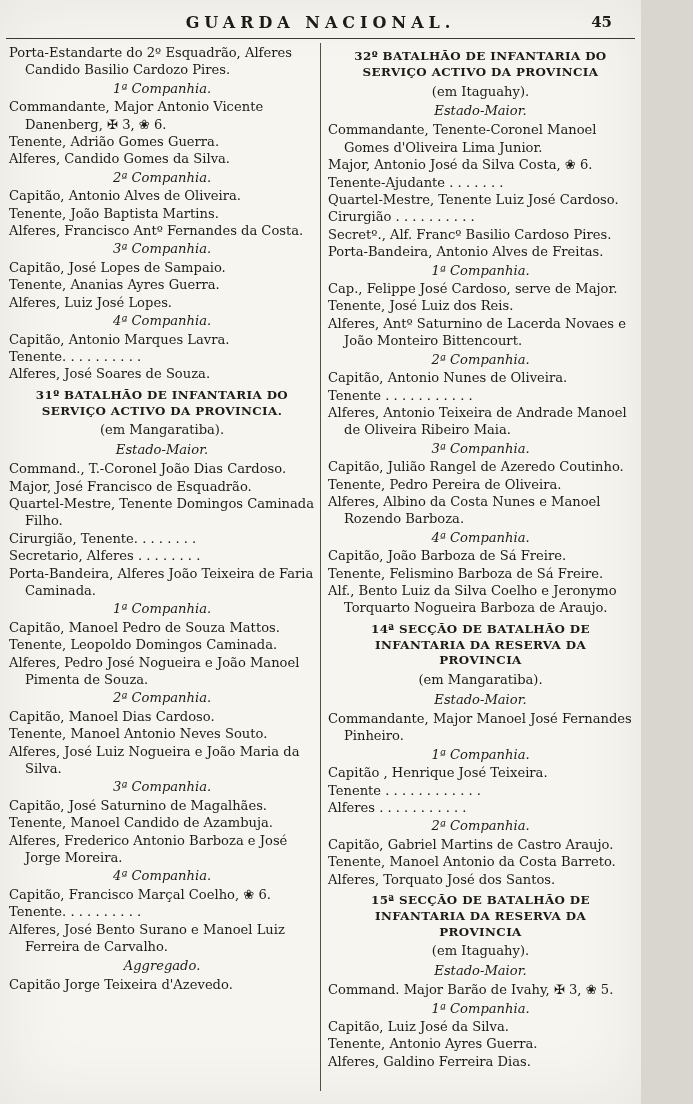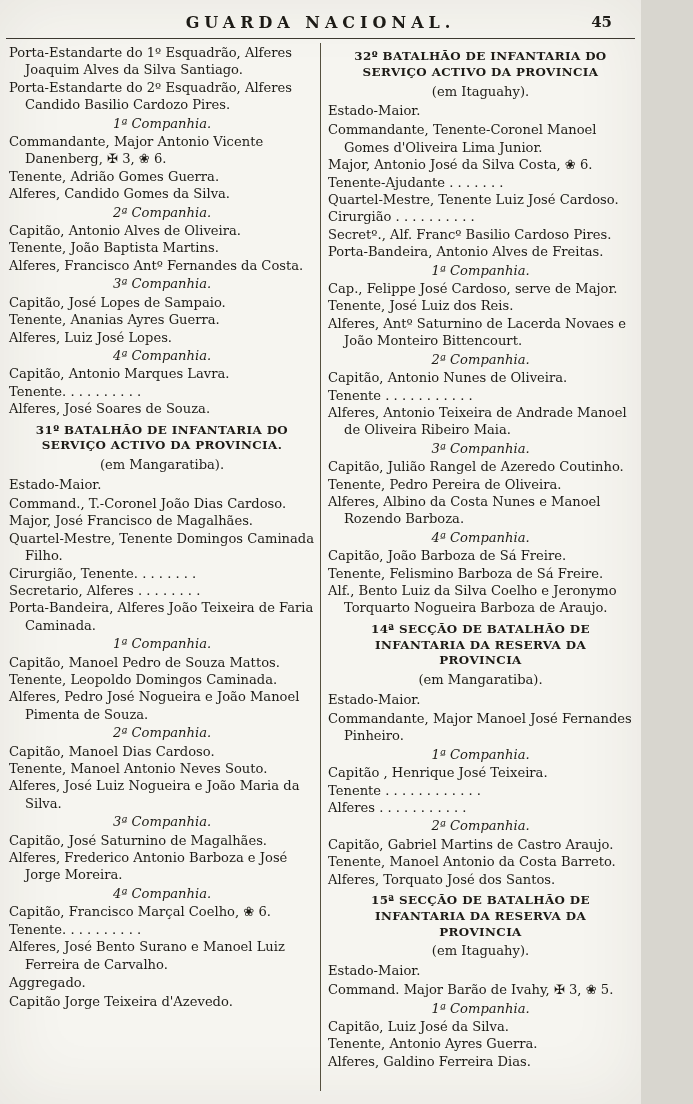"Porta-Estandarte do 1º Esquadrão," div.entry { html: <div>Porta-Estandarte do 1º Esquadrão, Alferes Joaquim Alves da Silva Santiago.</div> -> none }
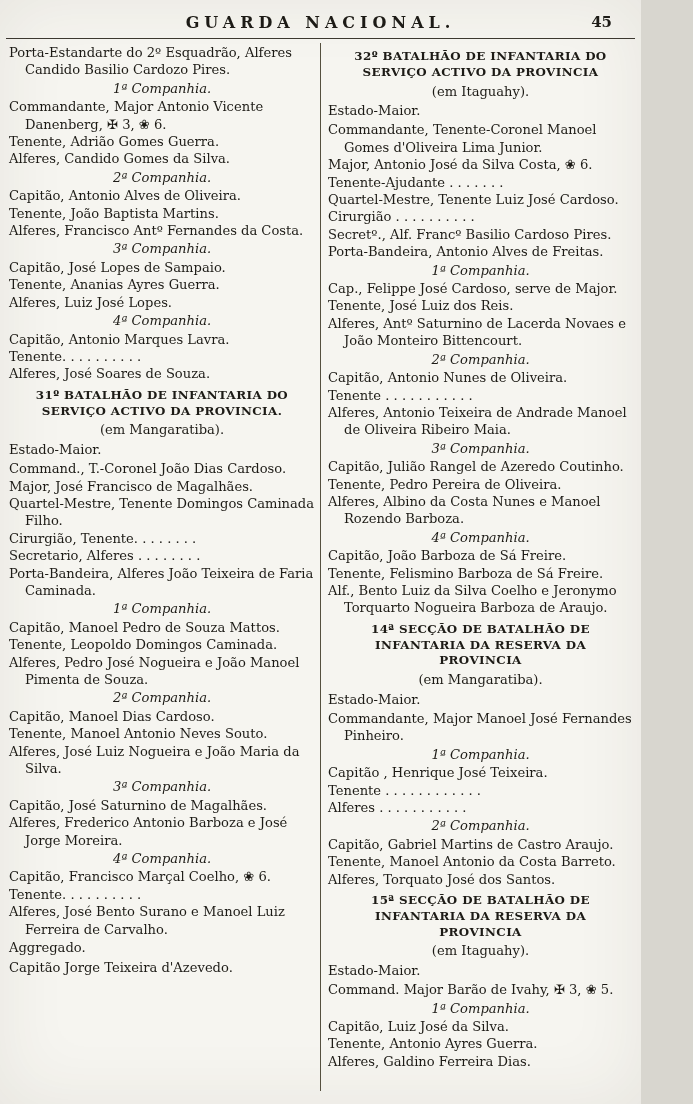"Estado-Maior." .entry-estado { font-style: none -> italic; text-align: none -> center }
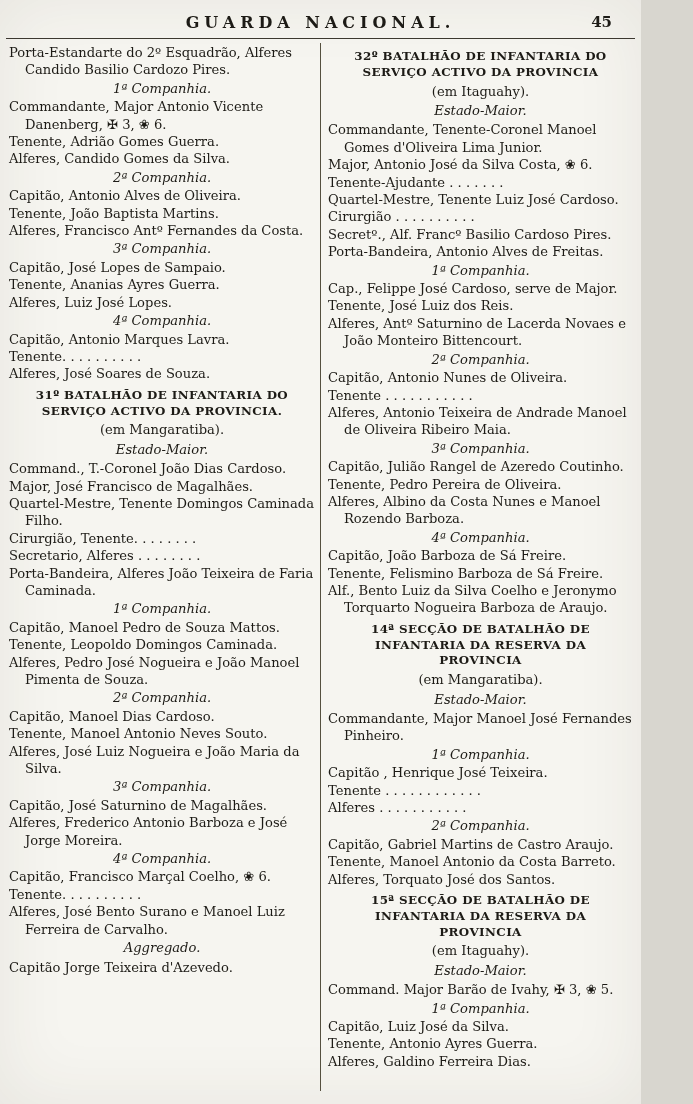"Major, José Francisco de Magalhães." div.entry { text: Magalhães -> Esquadrão }
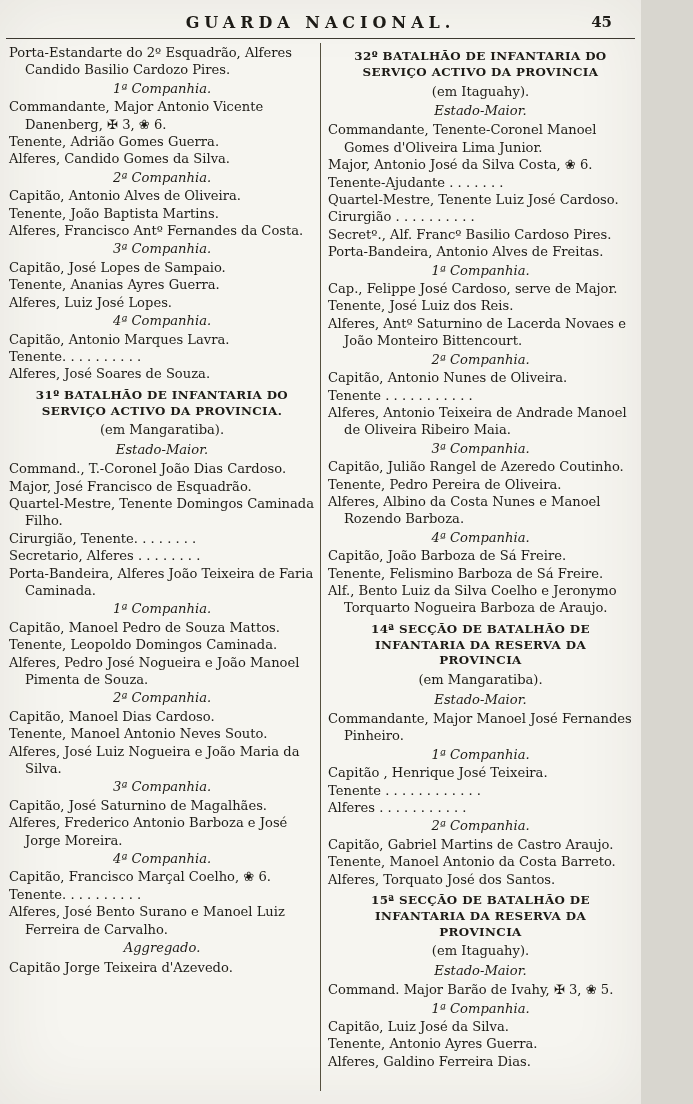"Tenente, Manoel Candido de Azambuja." div.entry { html: none -> <div>Tenente, Manoel Candido de Azambuja.</div> }
